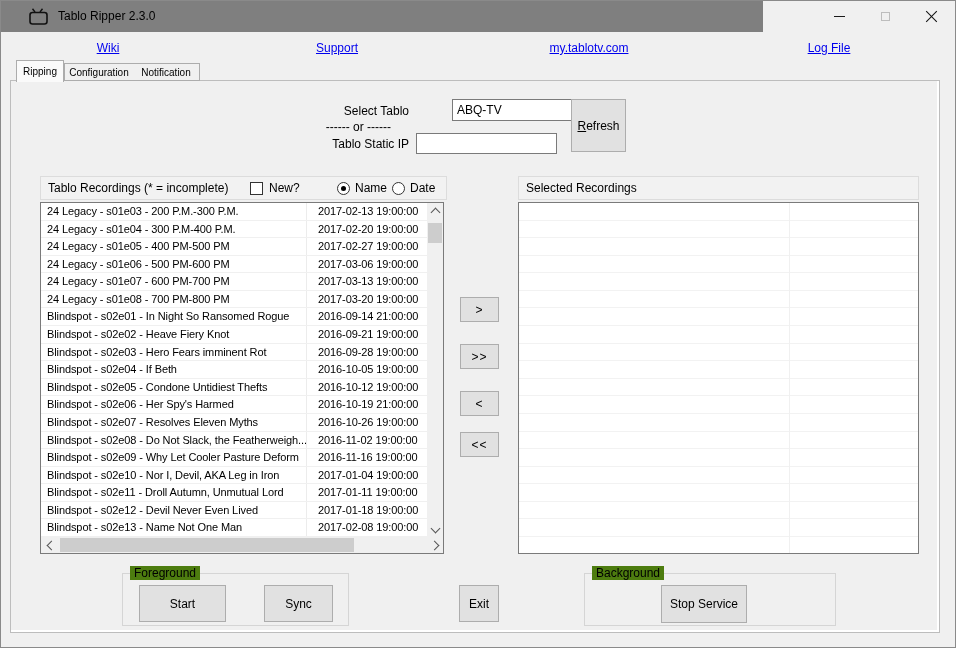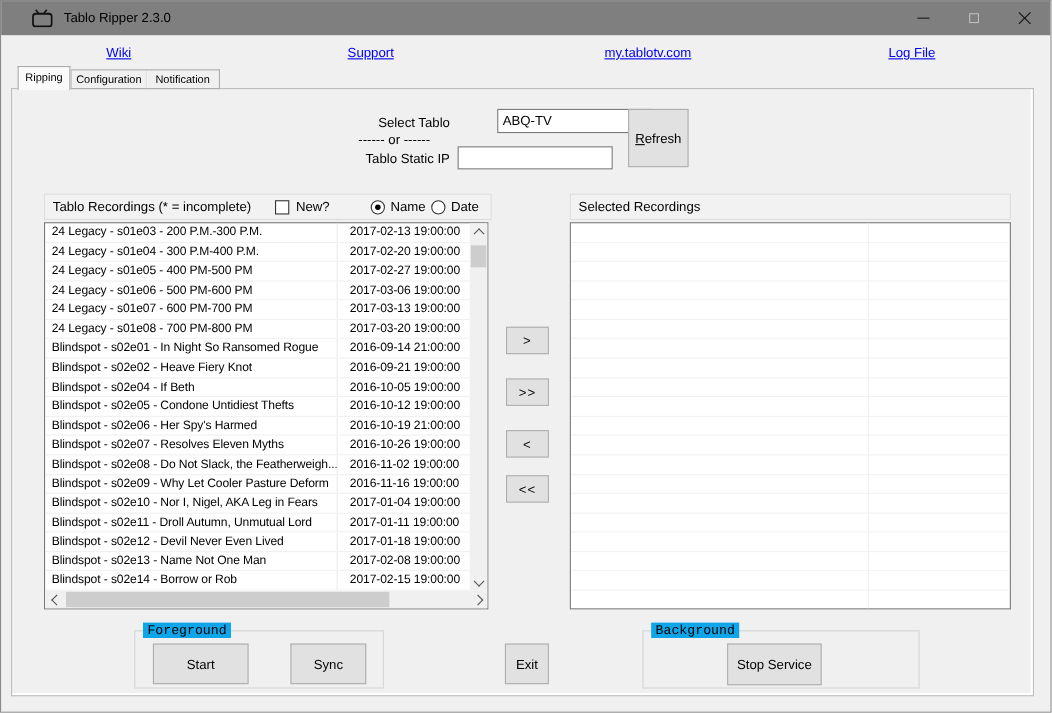"Tablo Ripper 2.3.0" .titlebar { width: 954px -> 762px }
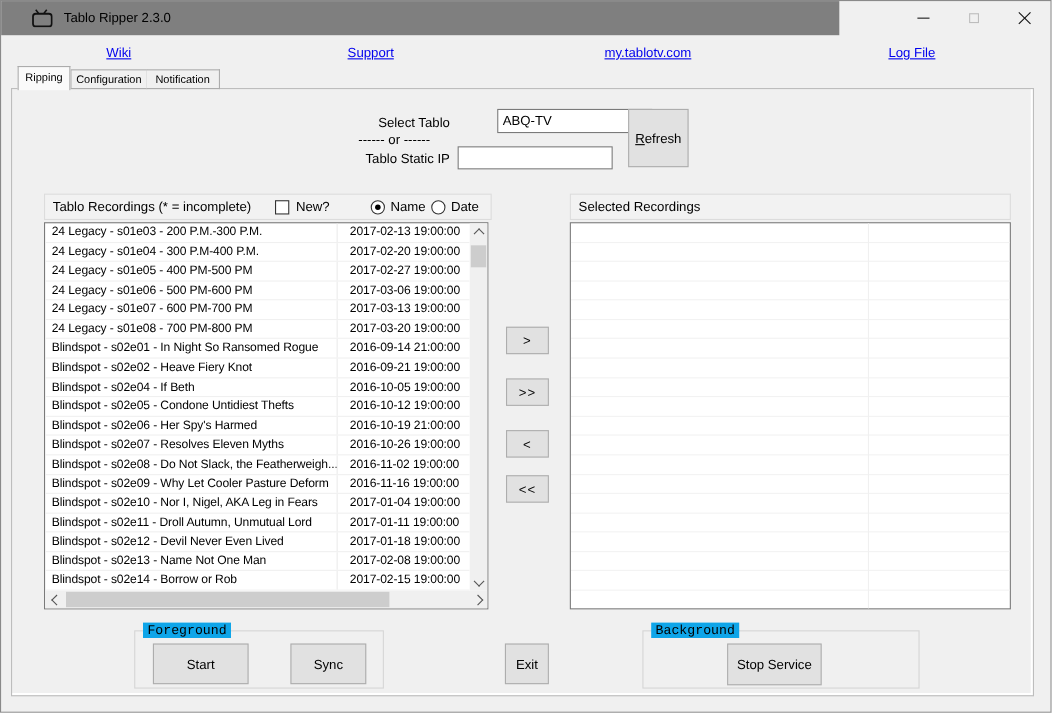"Blindspot - s02e03 - Hero" div.lv-row { html: none -> <div> <div>Blindspot - s02e03 - Hero Fears imminent Rot</div> <div>2016-09-28 19:00:00</div> </div> }
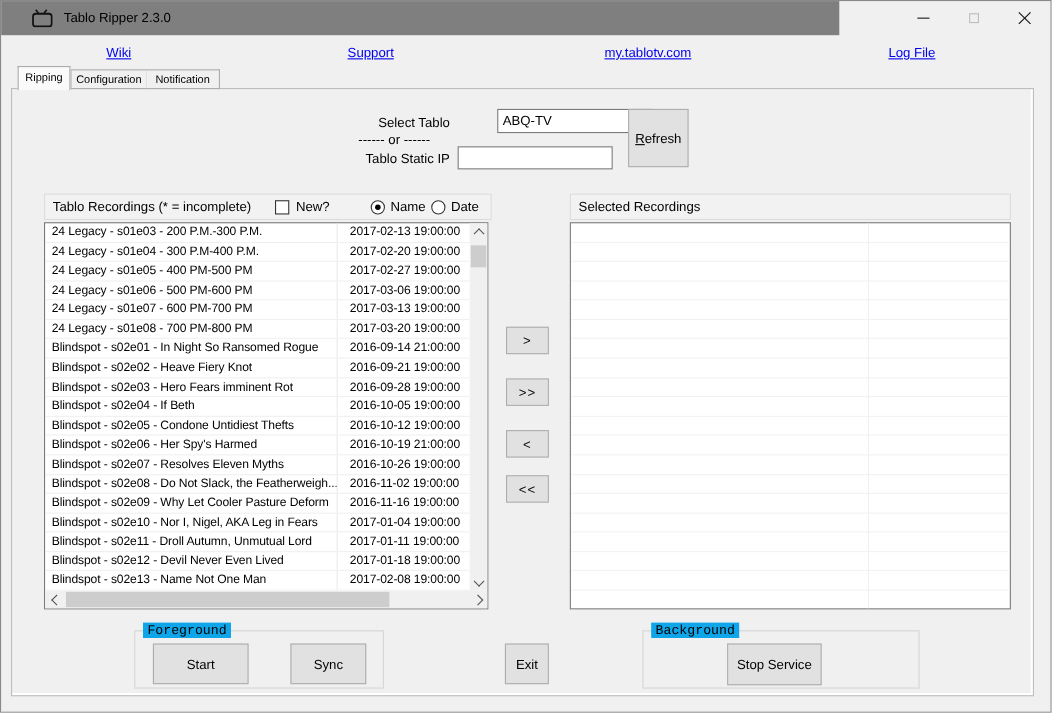"Blindspot - s02e10 - Nor" div.lv-cell { text: Nigel, AKA Leg in Fears -> Devil, AKA Leg in Iron }
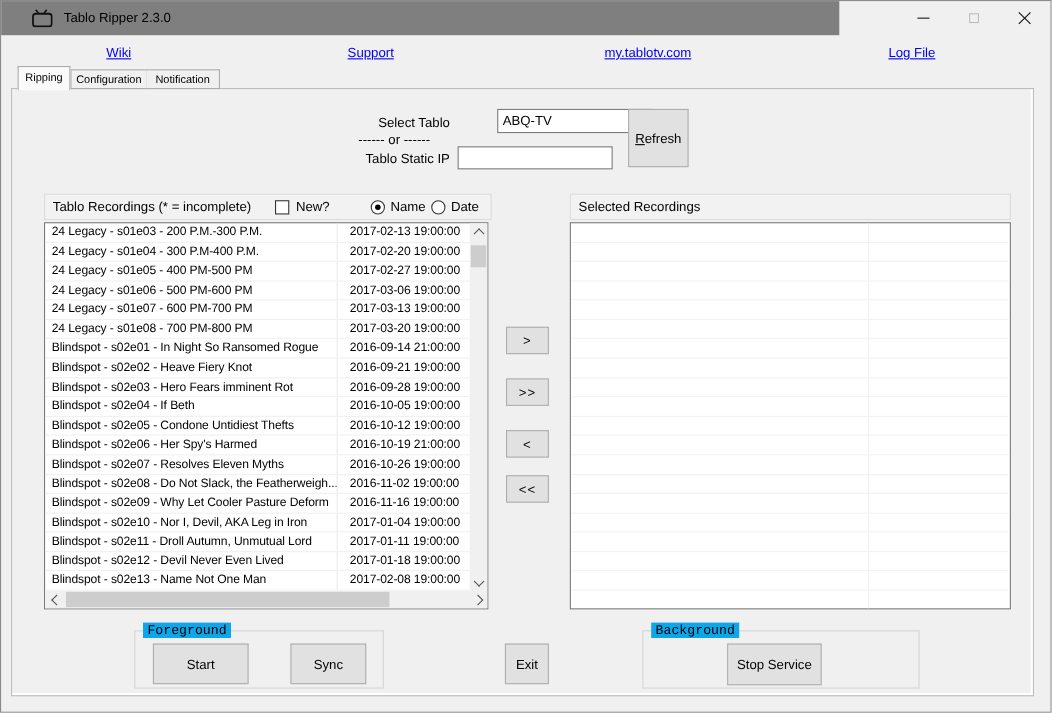"Foreground" .gb-label { background: #0ea5e9 -> #4d7c0f; font-family: Liberation Mono, monospace -> none }
